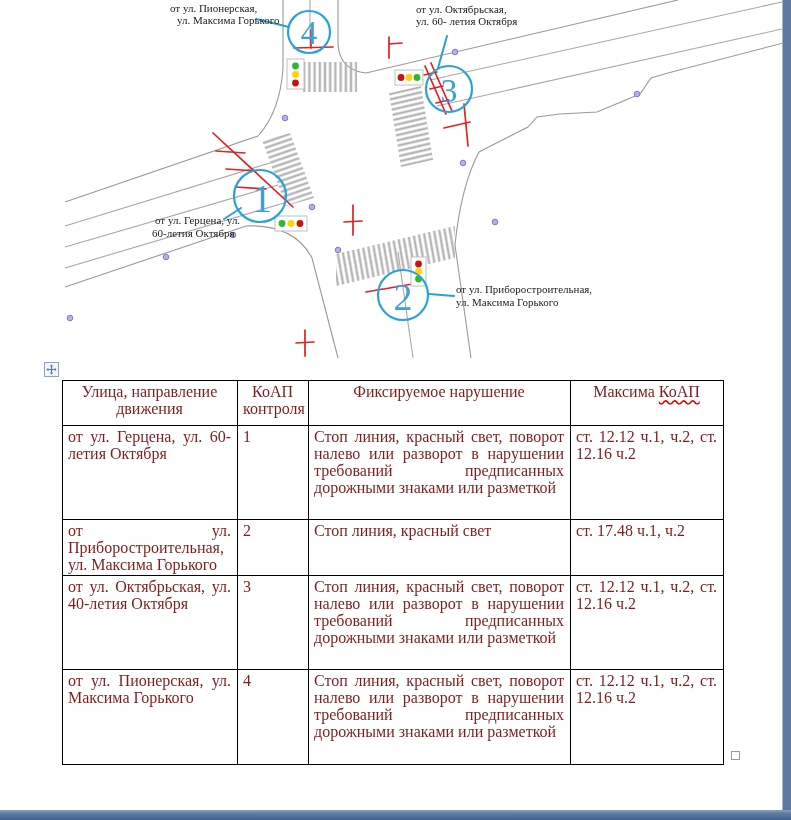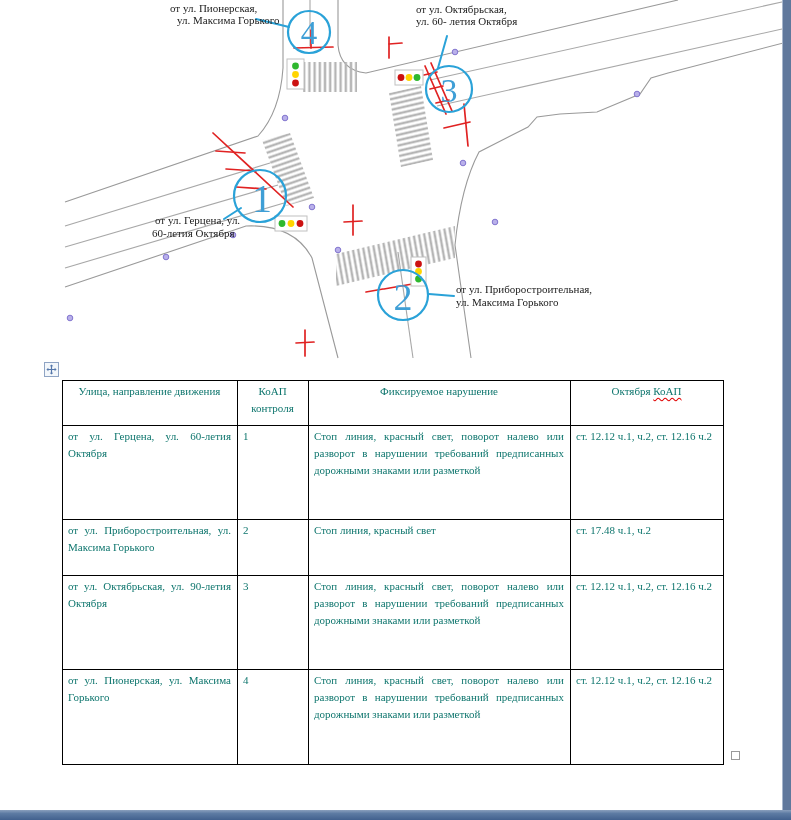"Улица, направление движения" table.viol { color: #0f766e -> #7f1d1d; font-size: 11px -> 16px }
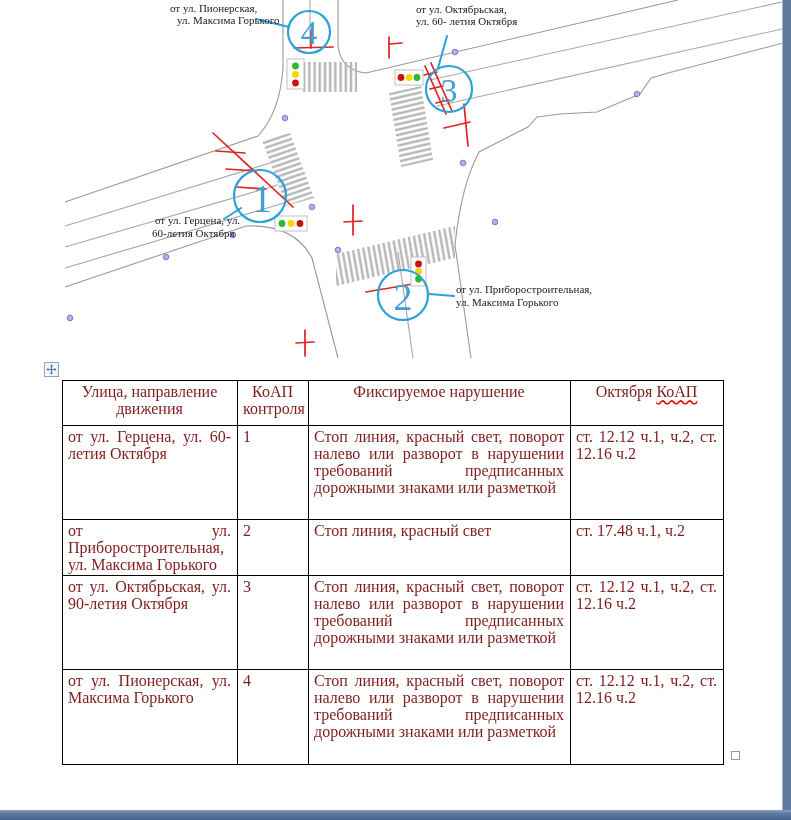"Октября" span { text: Октября -> Максима }
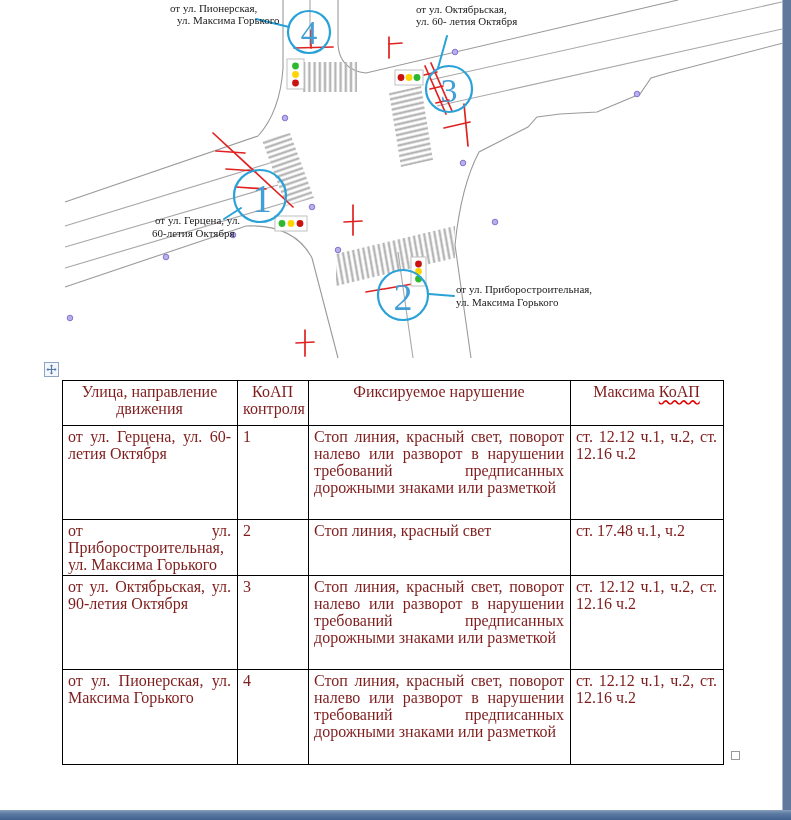"от ул. Октябрьская, ул. 90-летия" td.c-street { text: 90-летия -> 40-летия }
